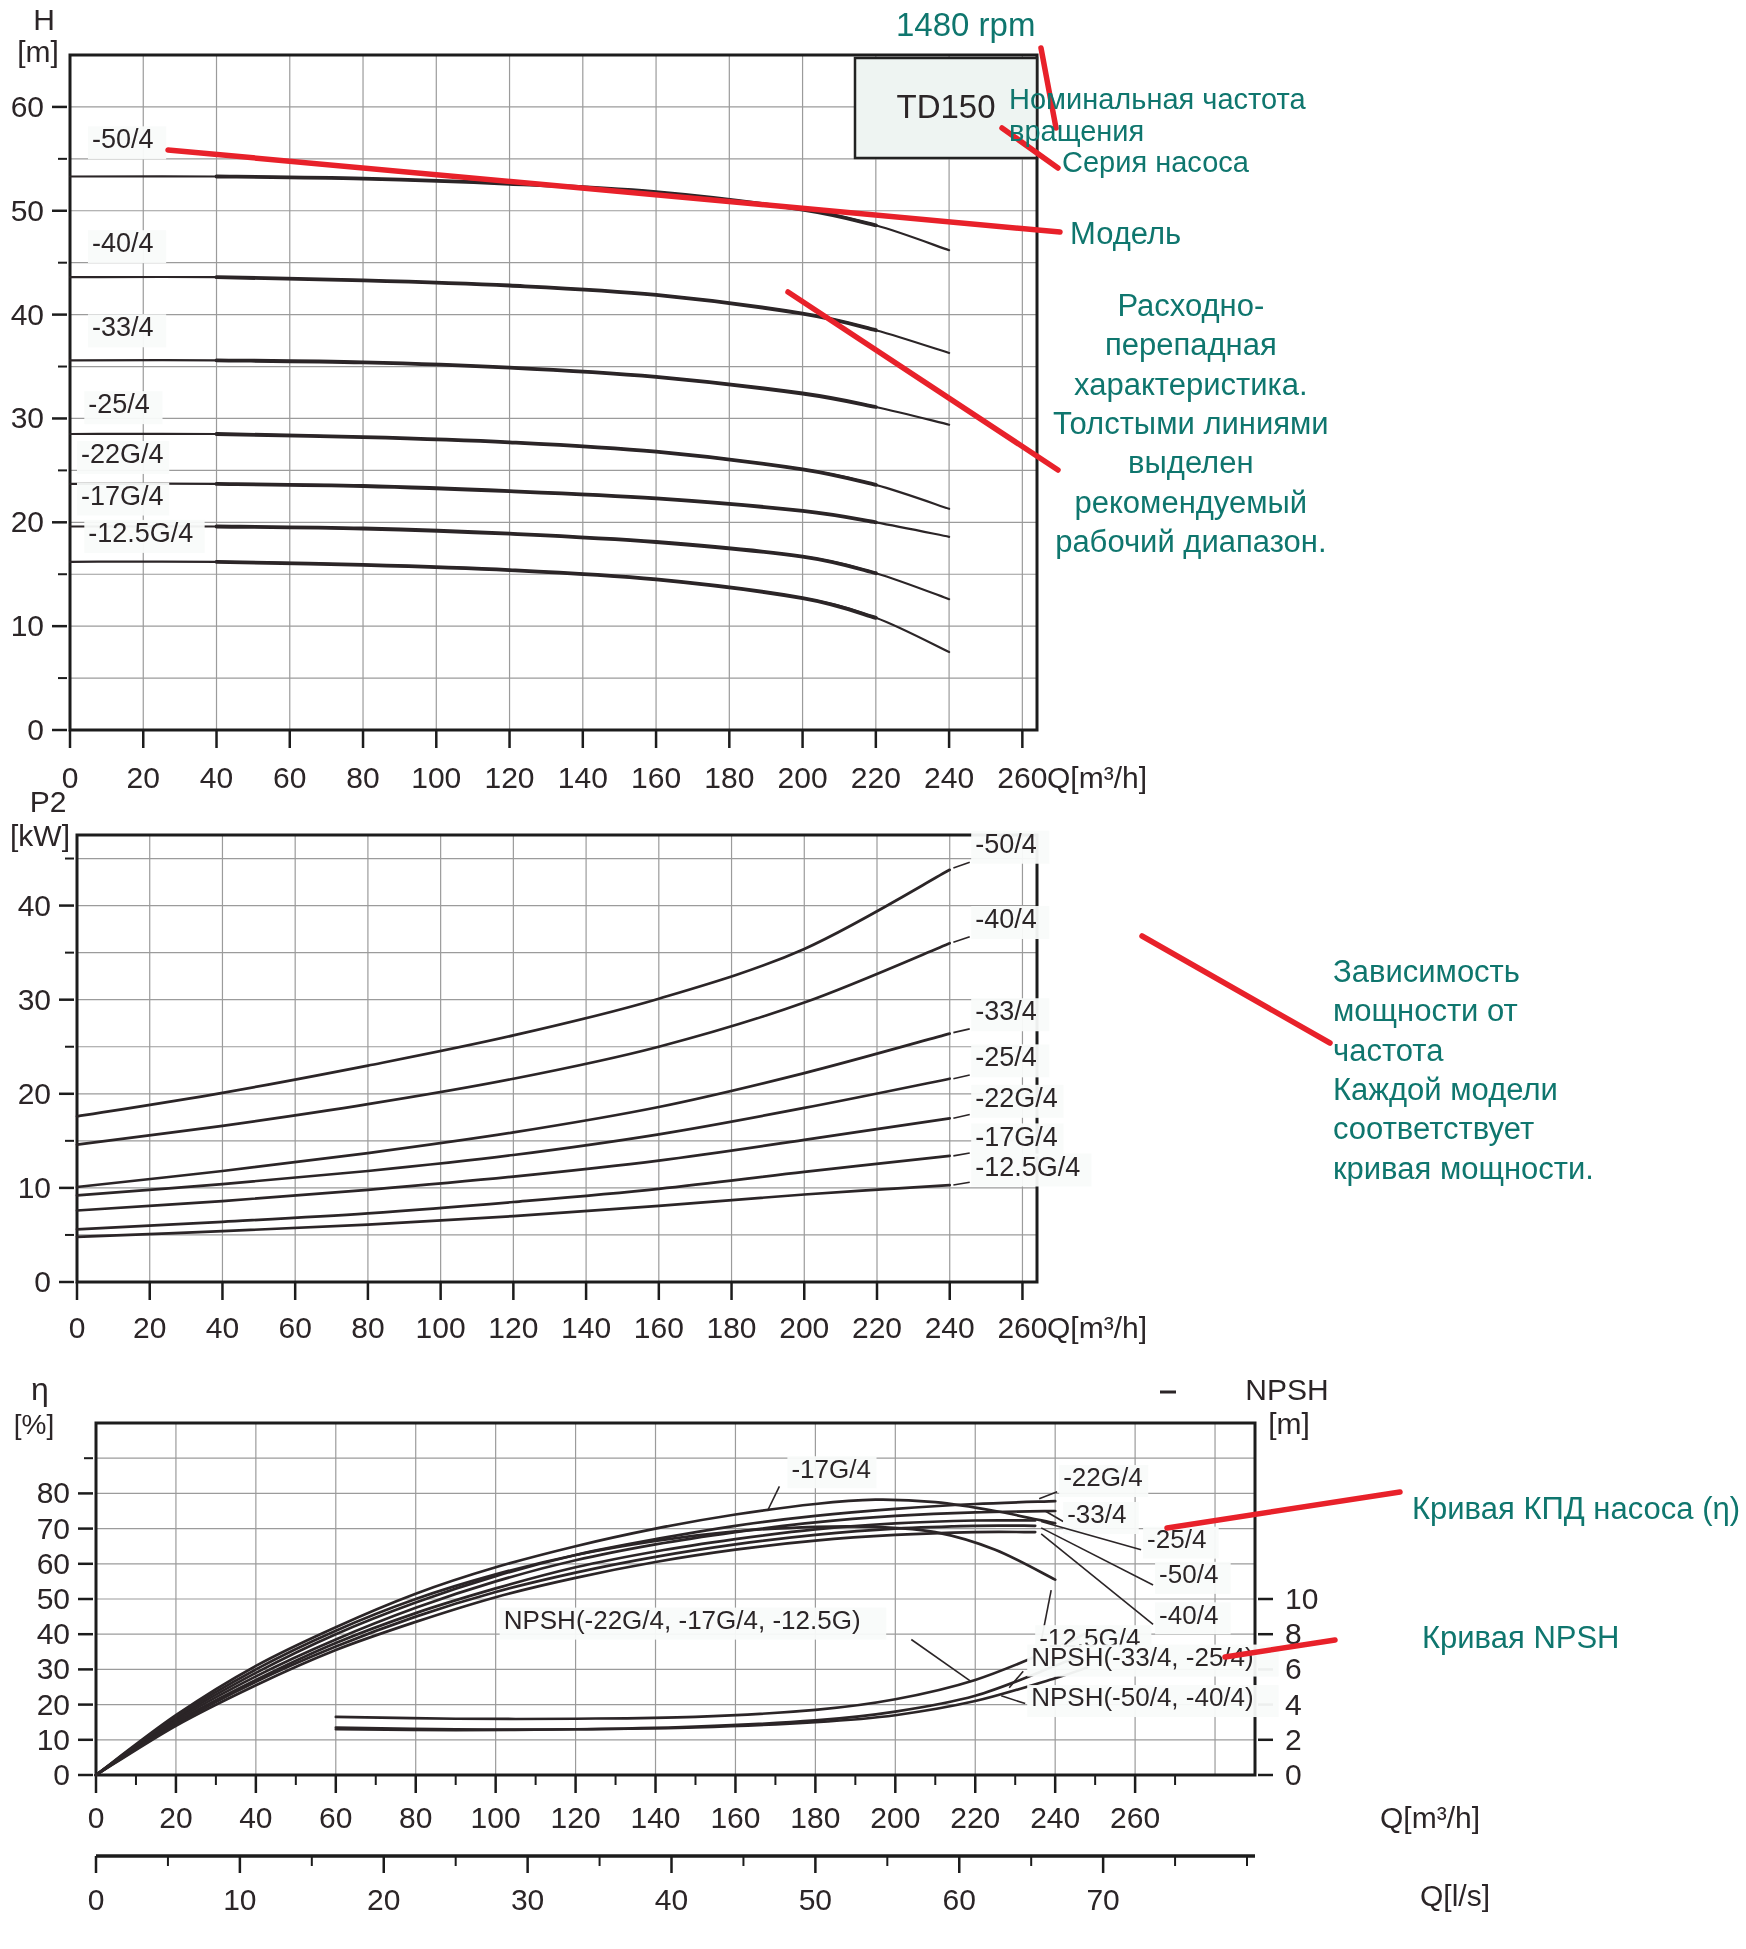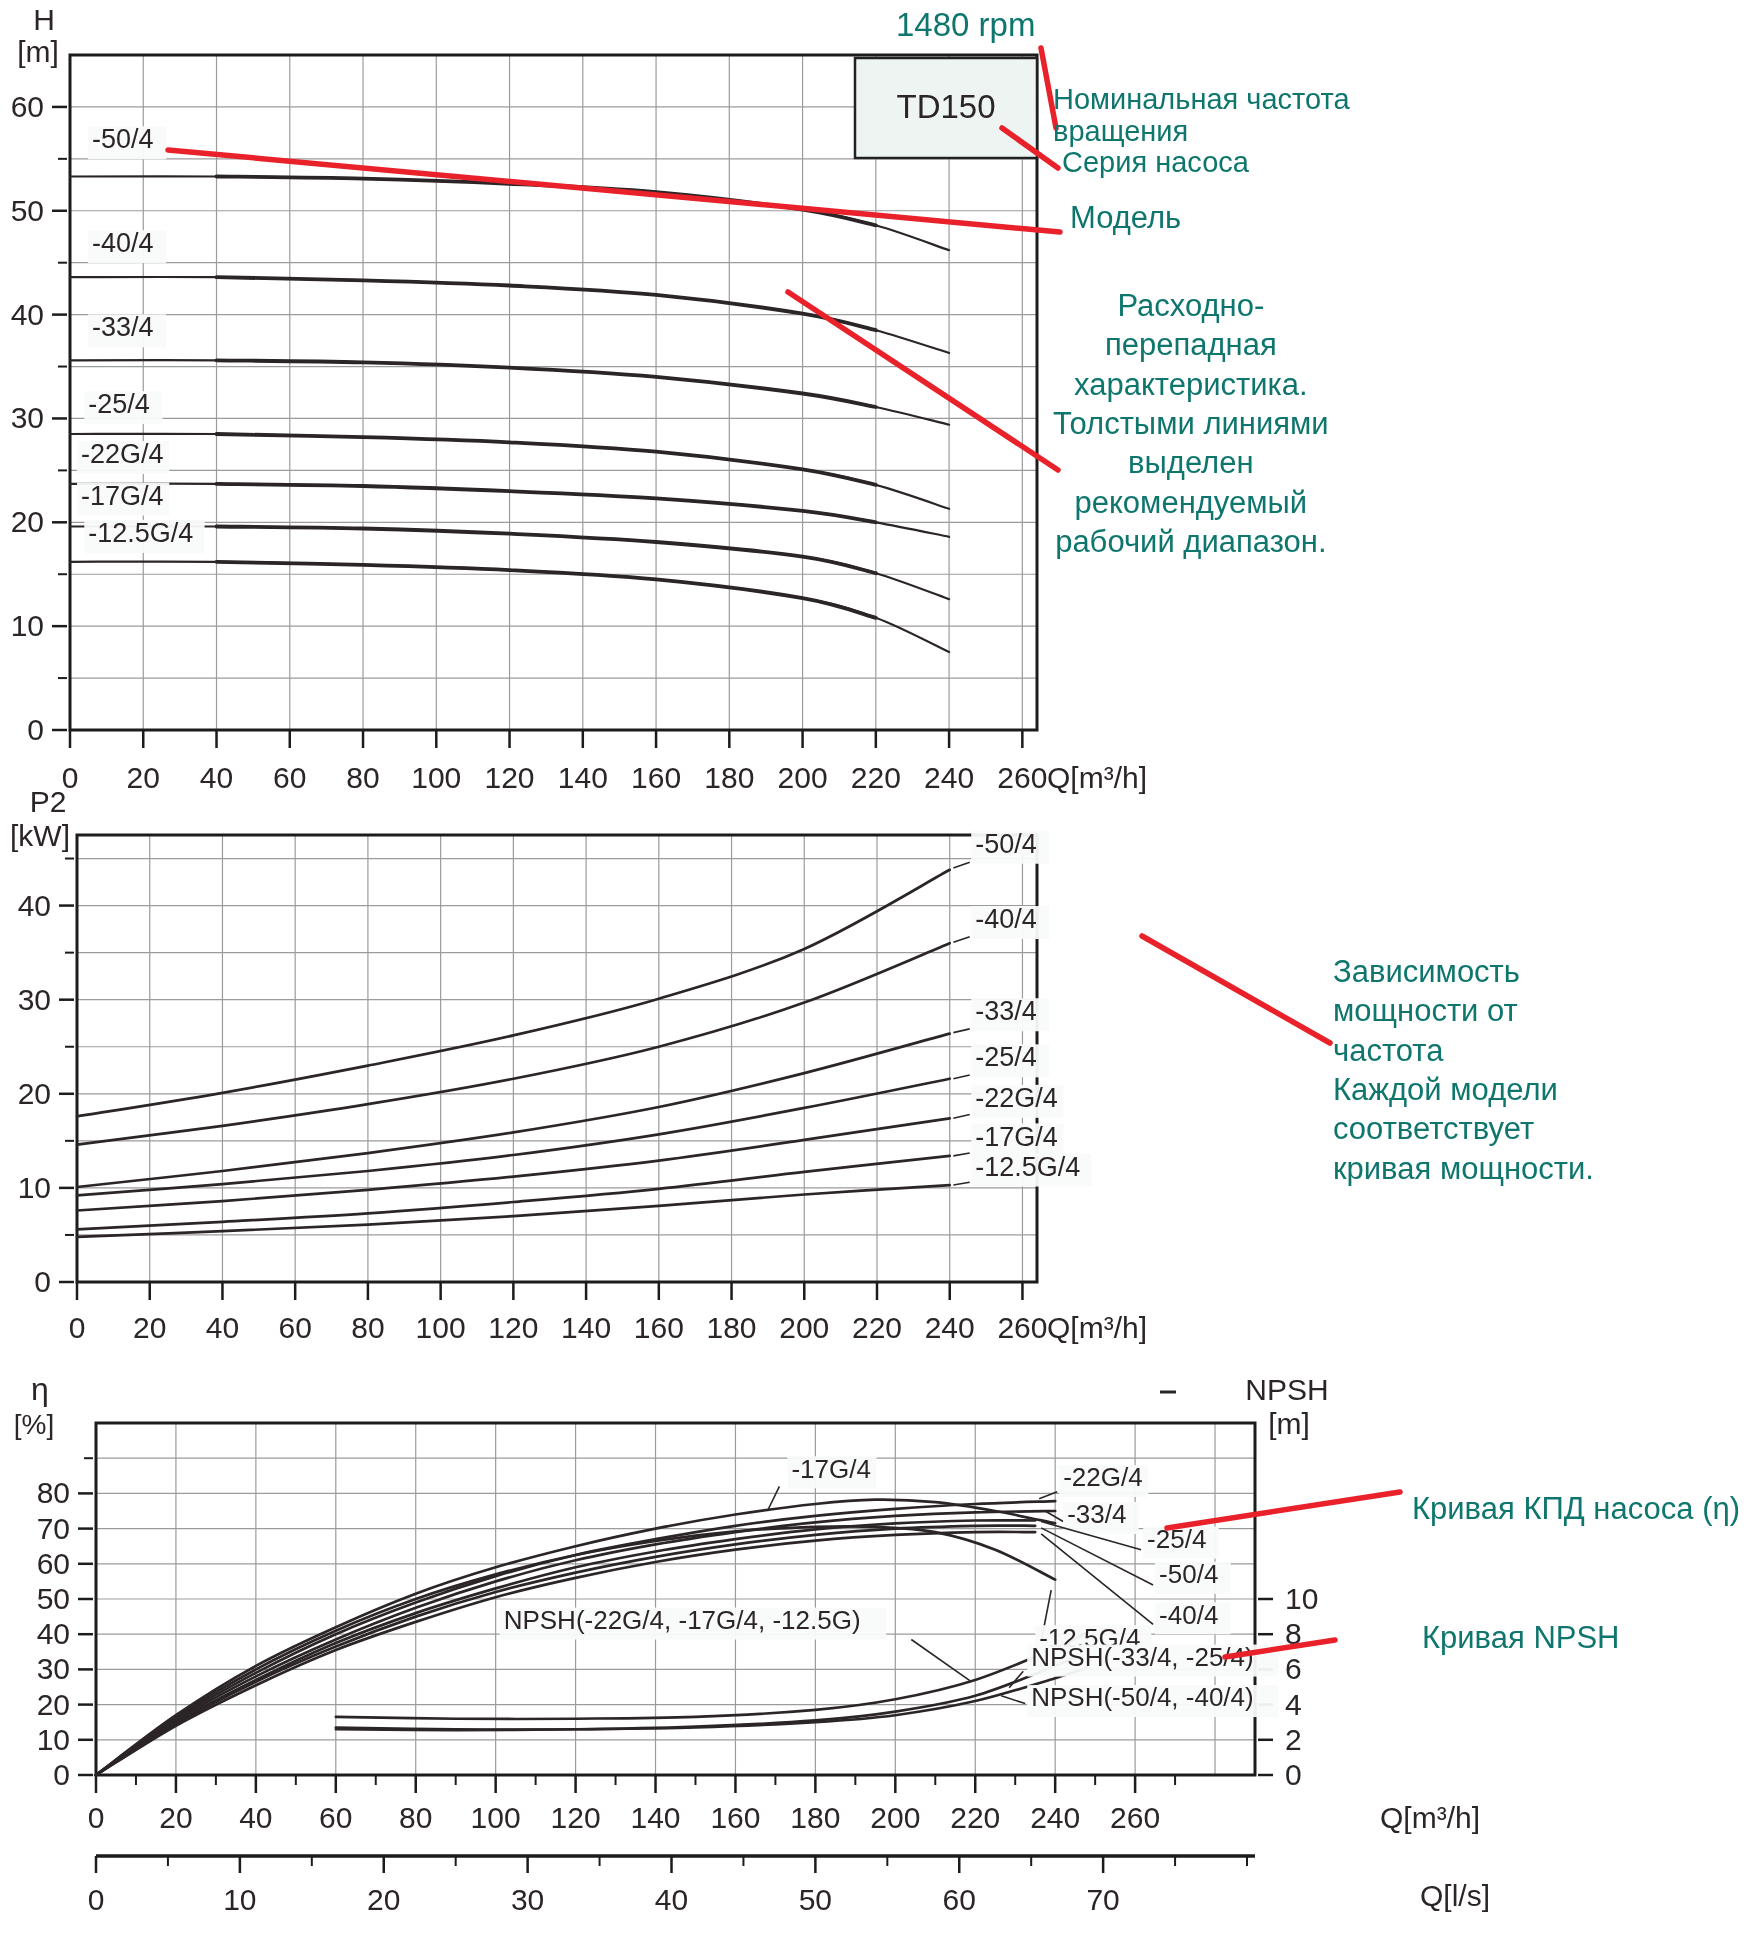"Номинальная частота" #ann-rpm-note { left: 1053px -> 1009px }
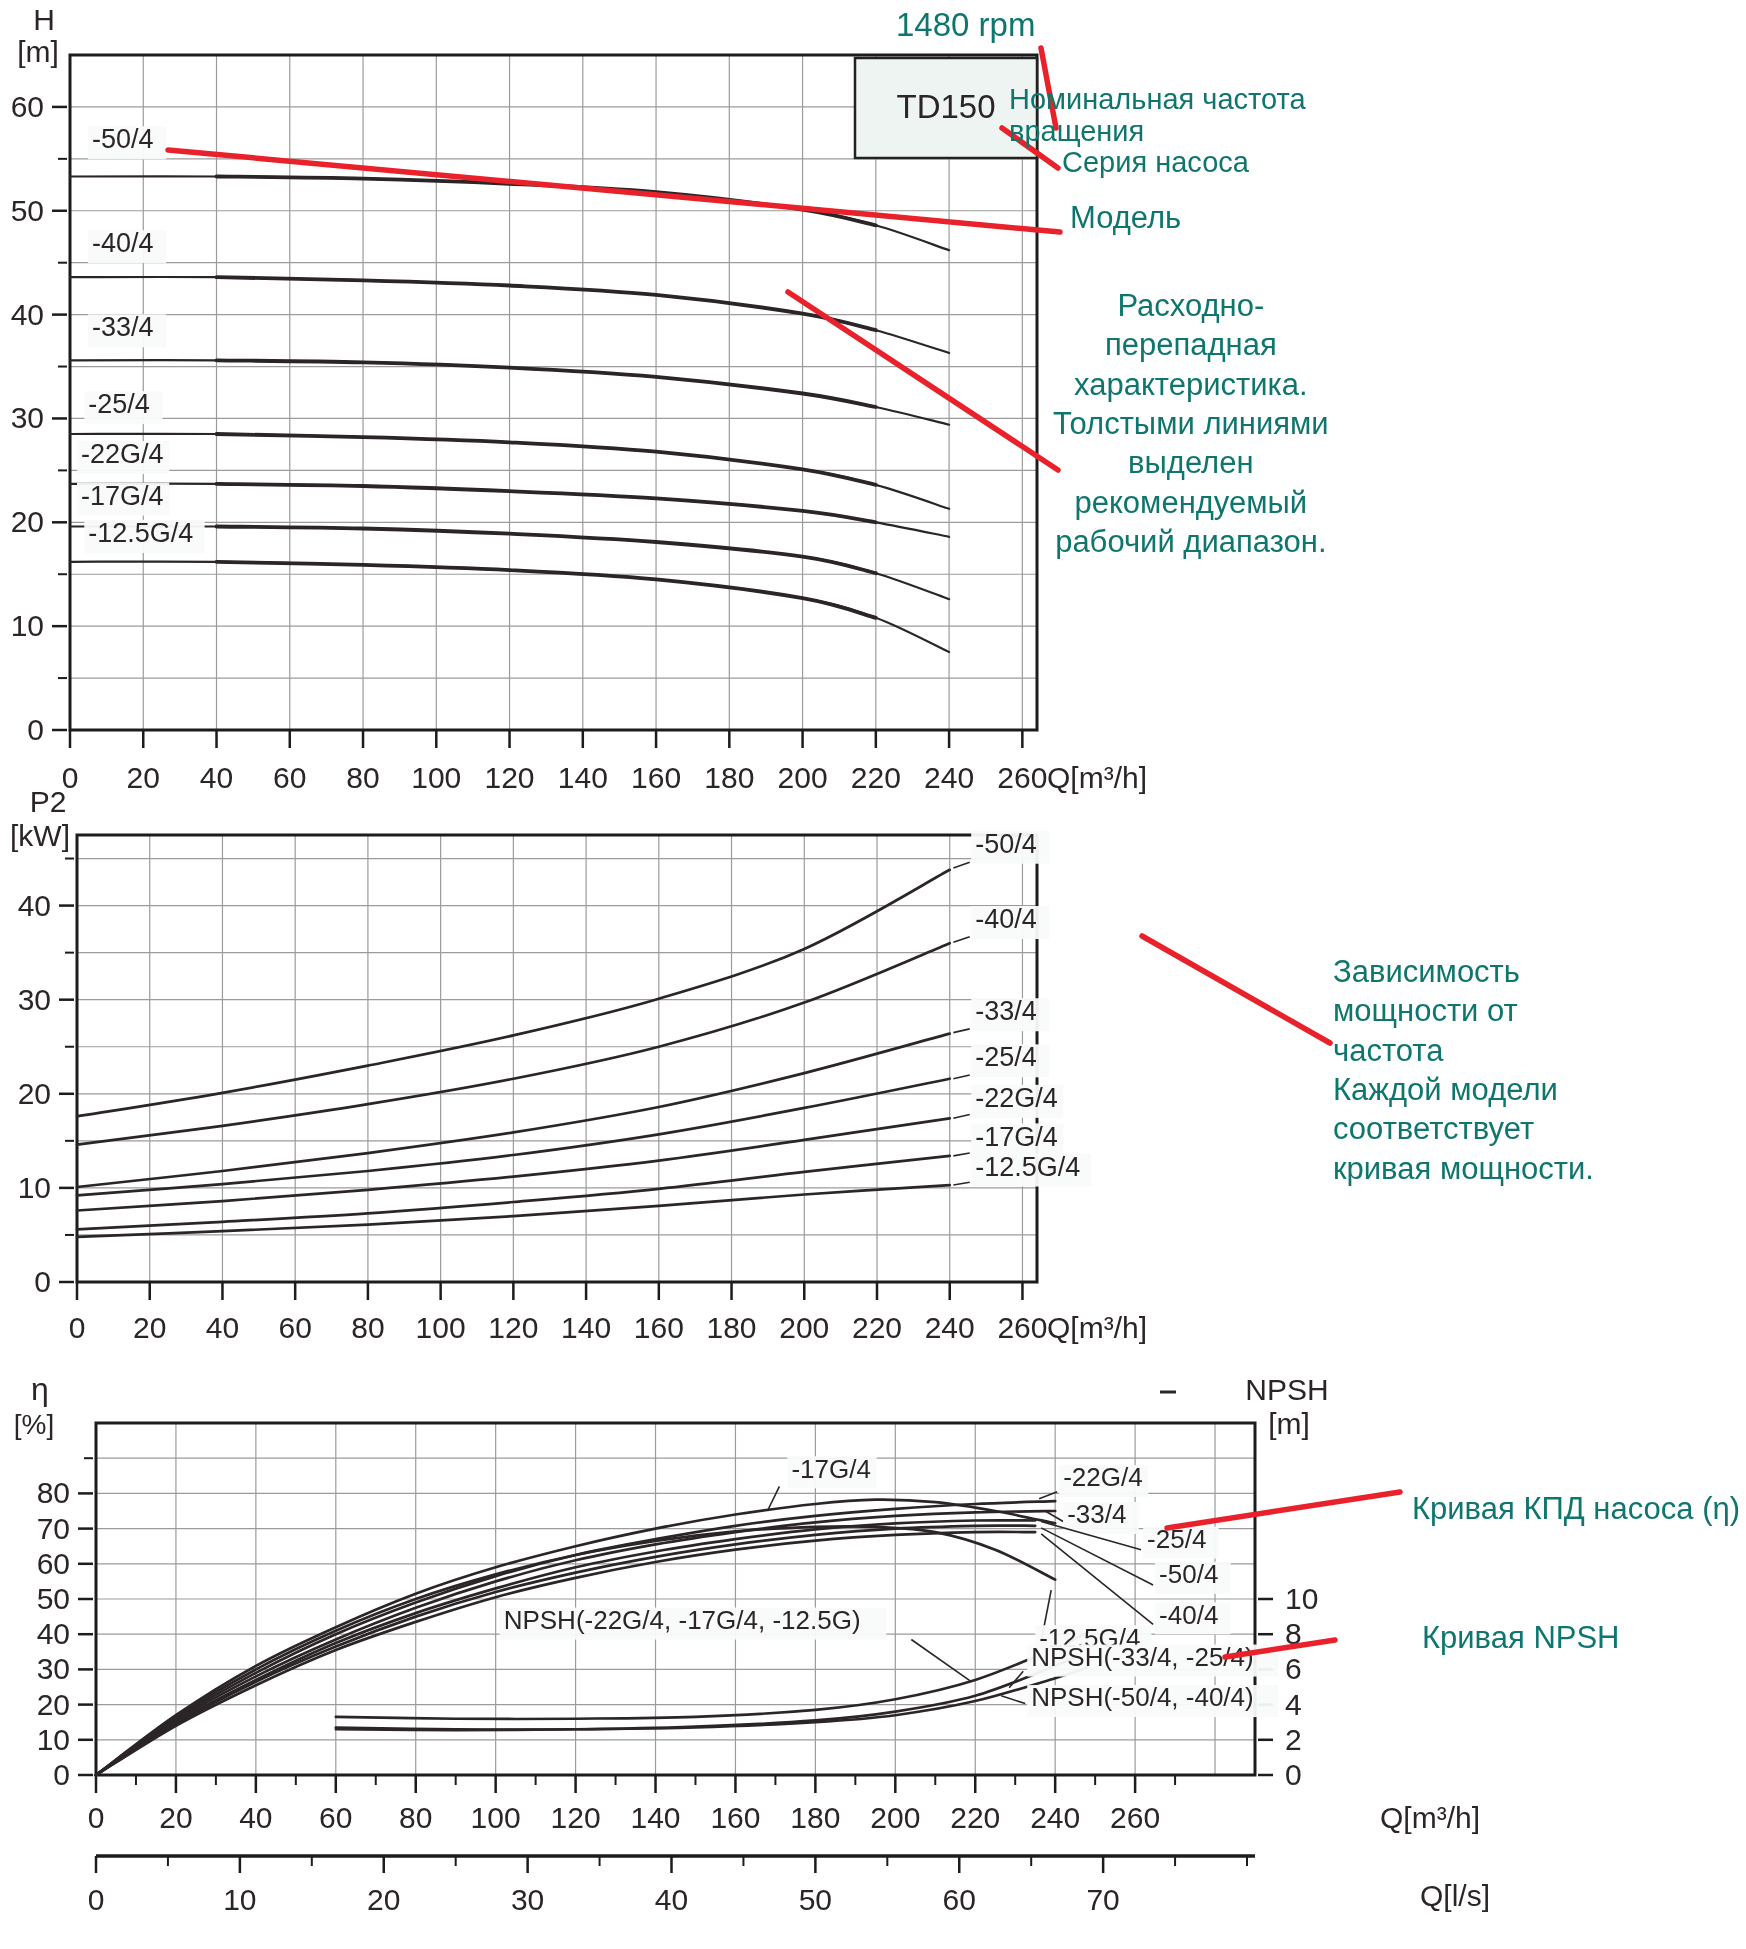"Модель" #ann-model-note { top: 200px -> 216px }
